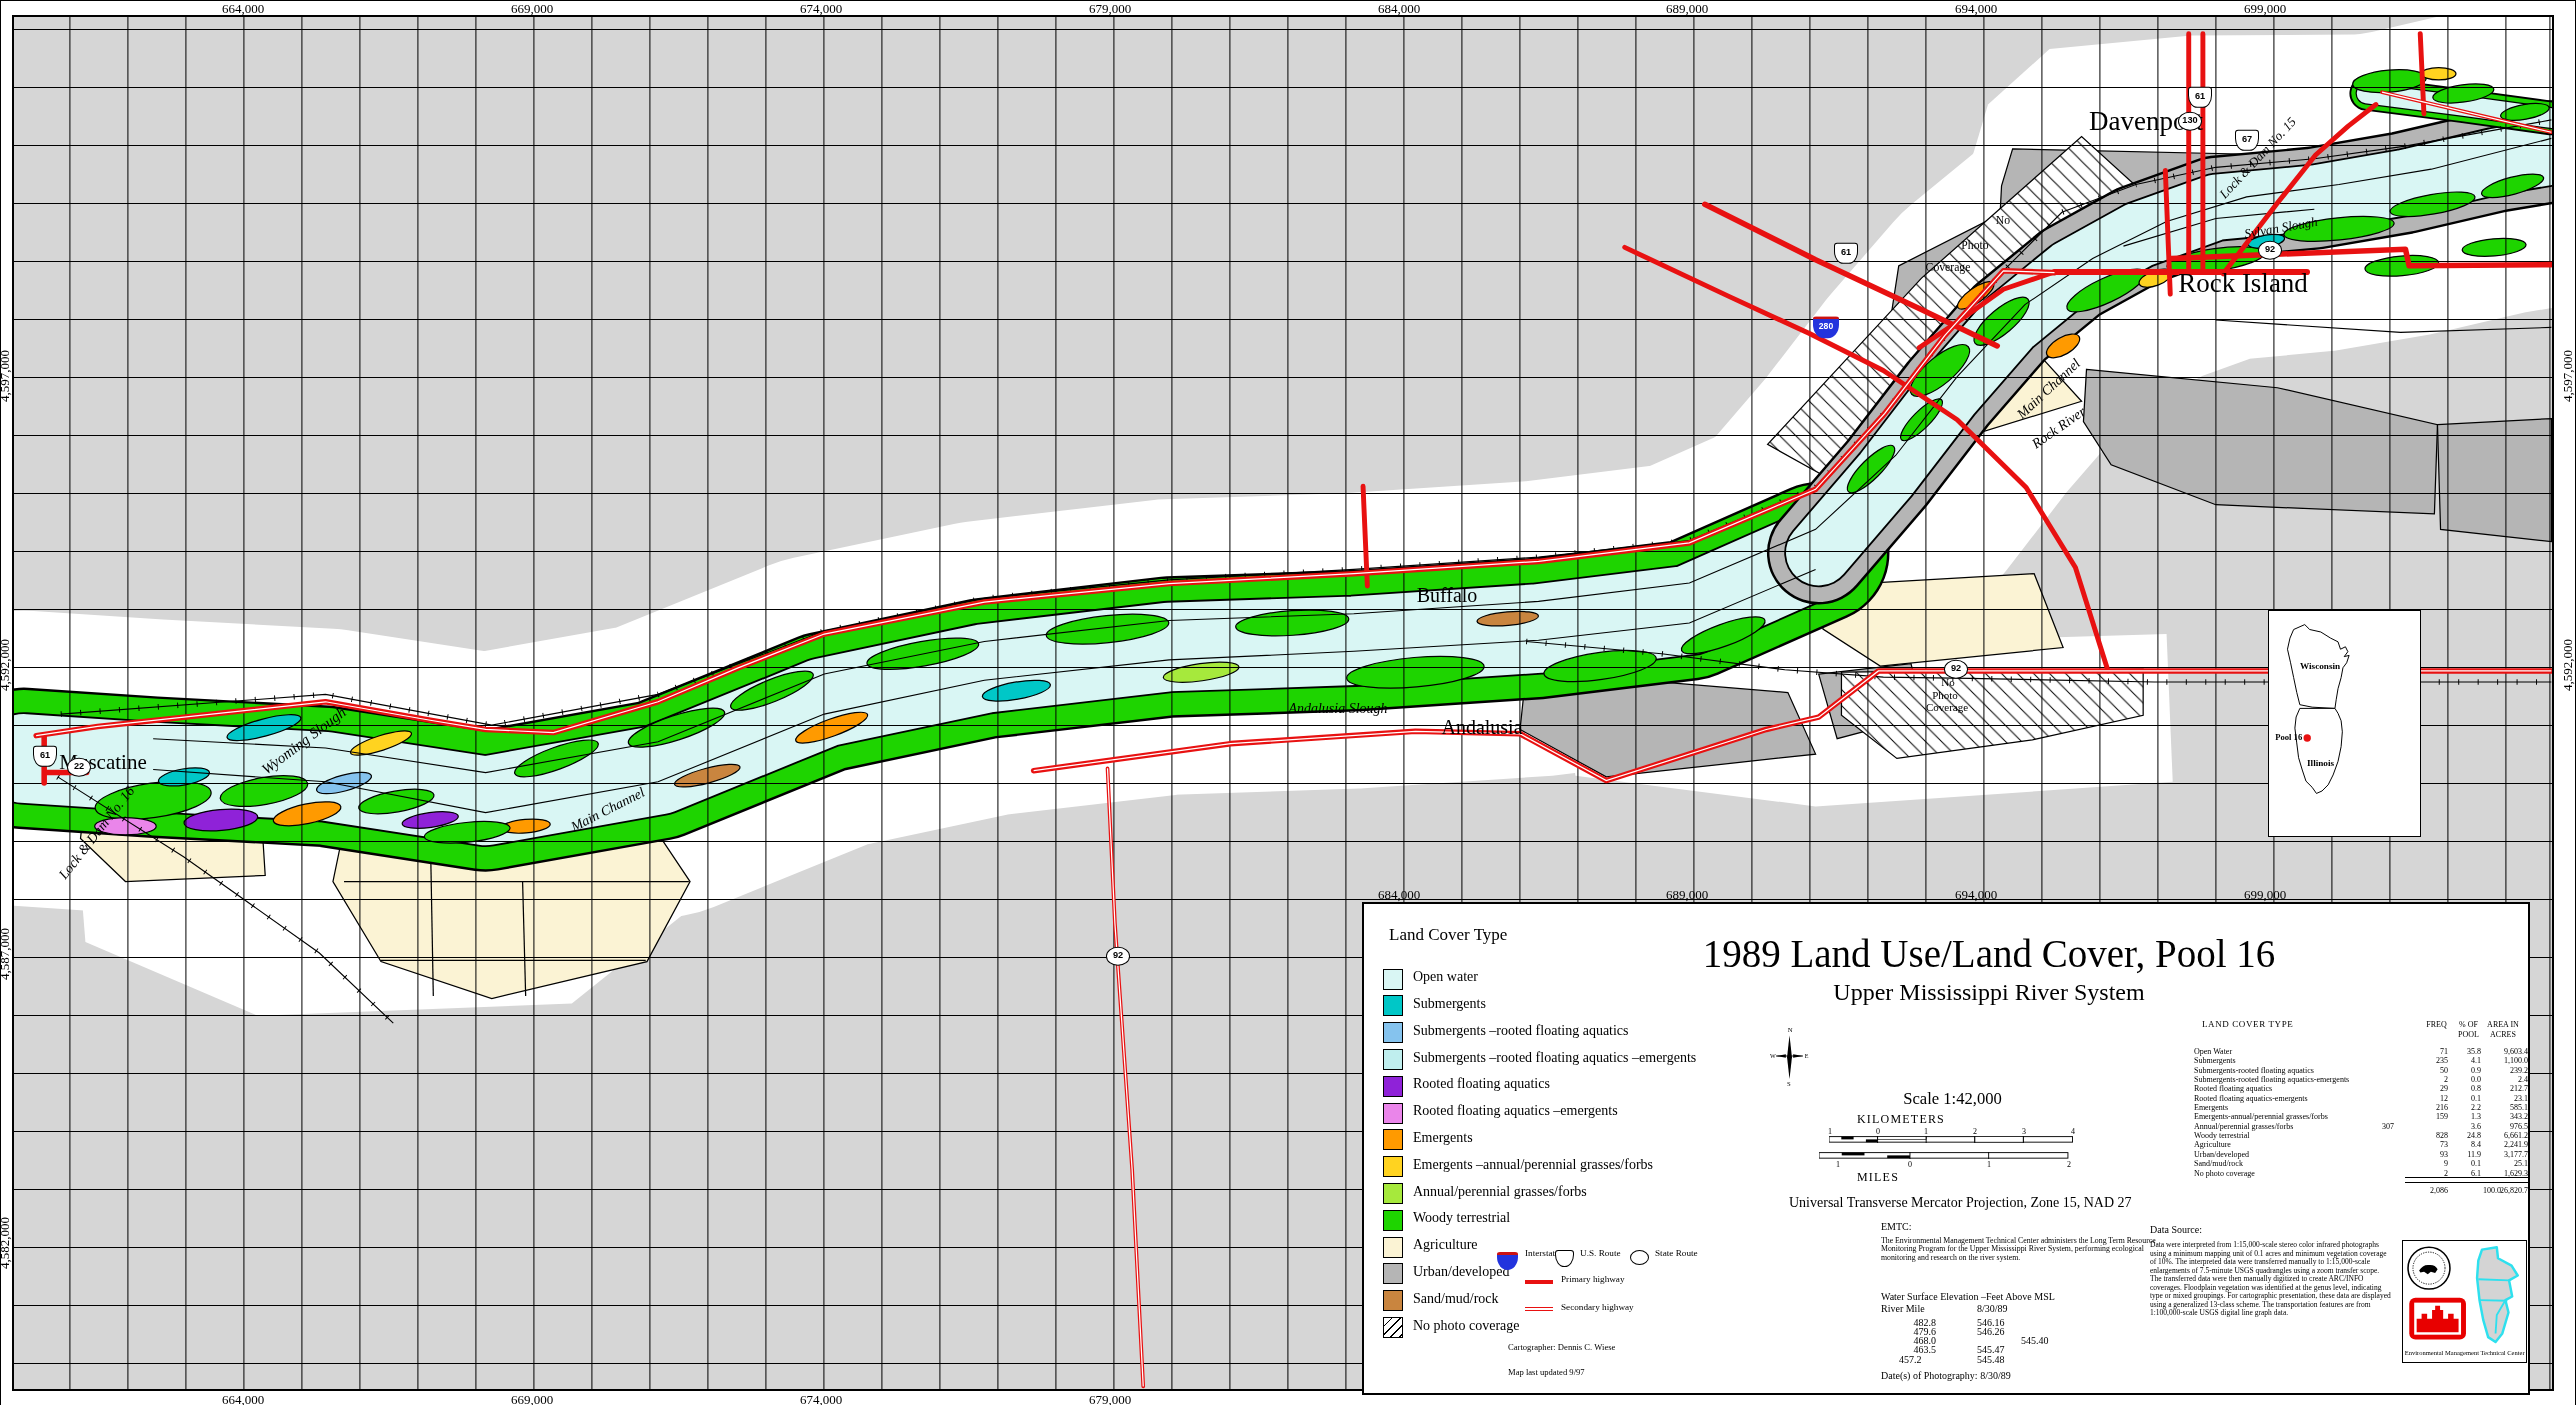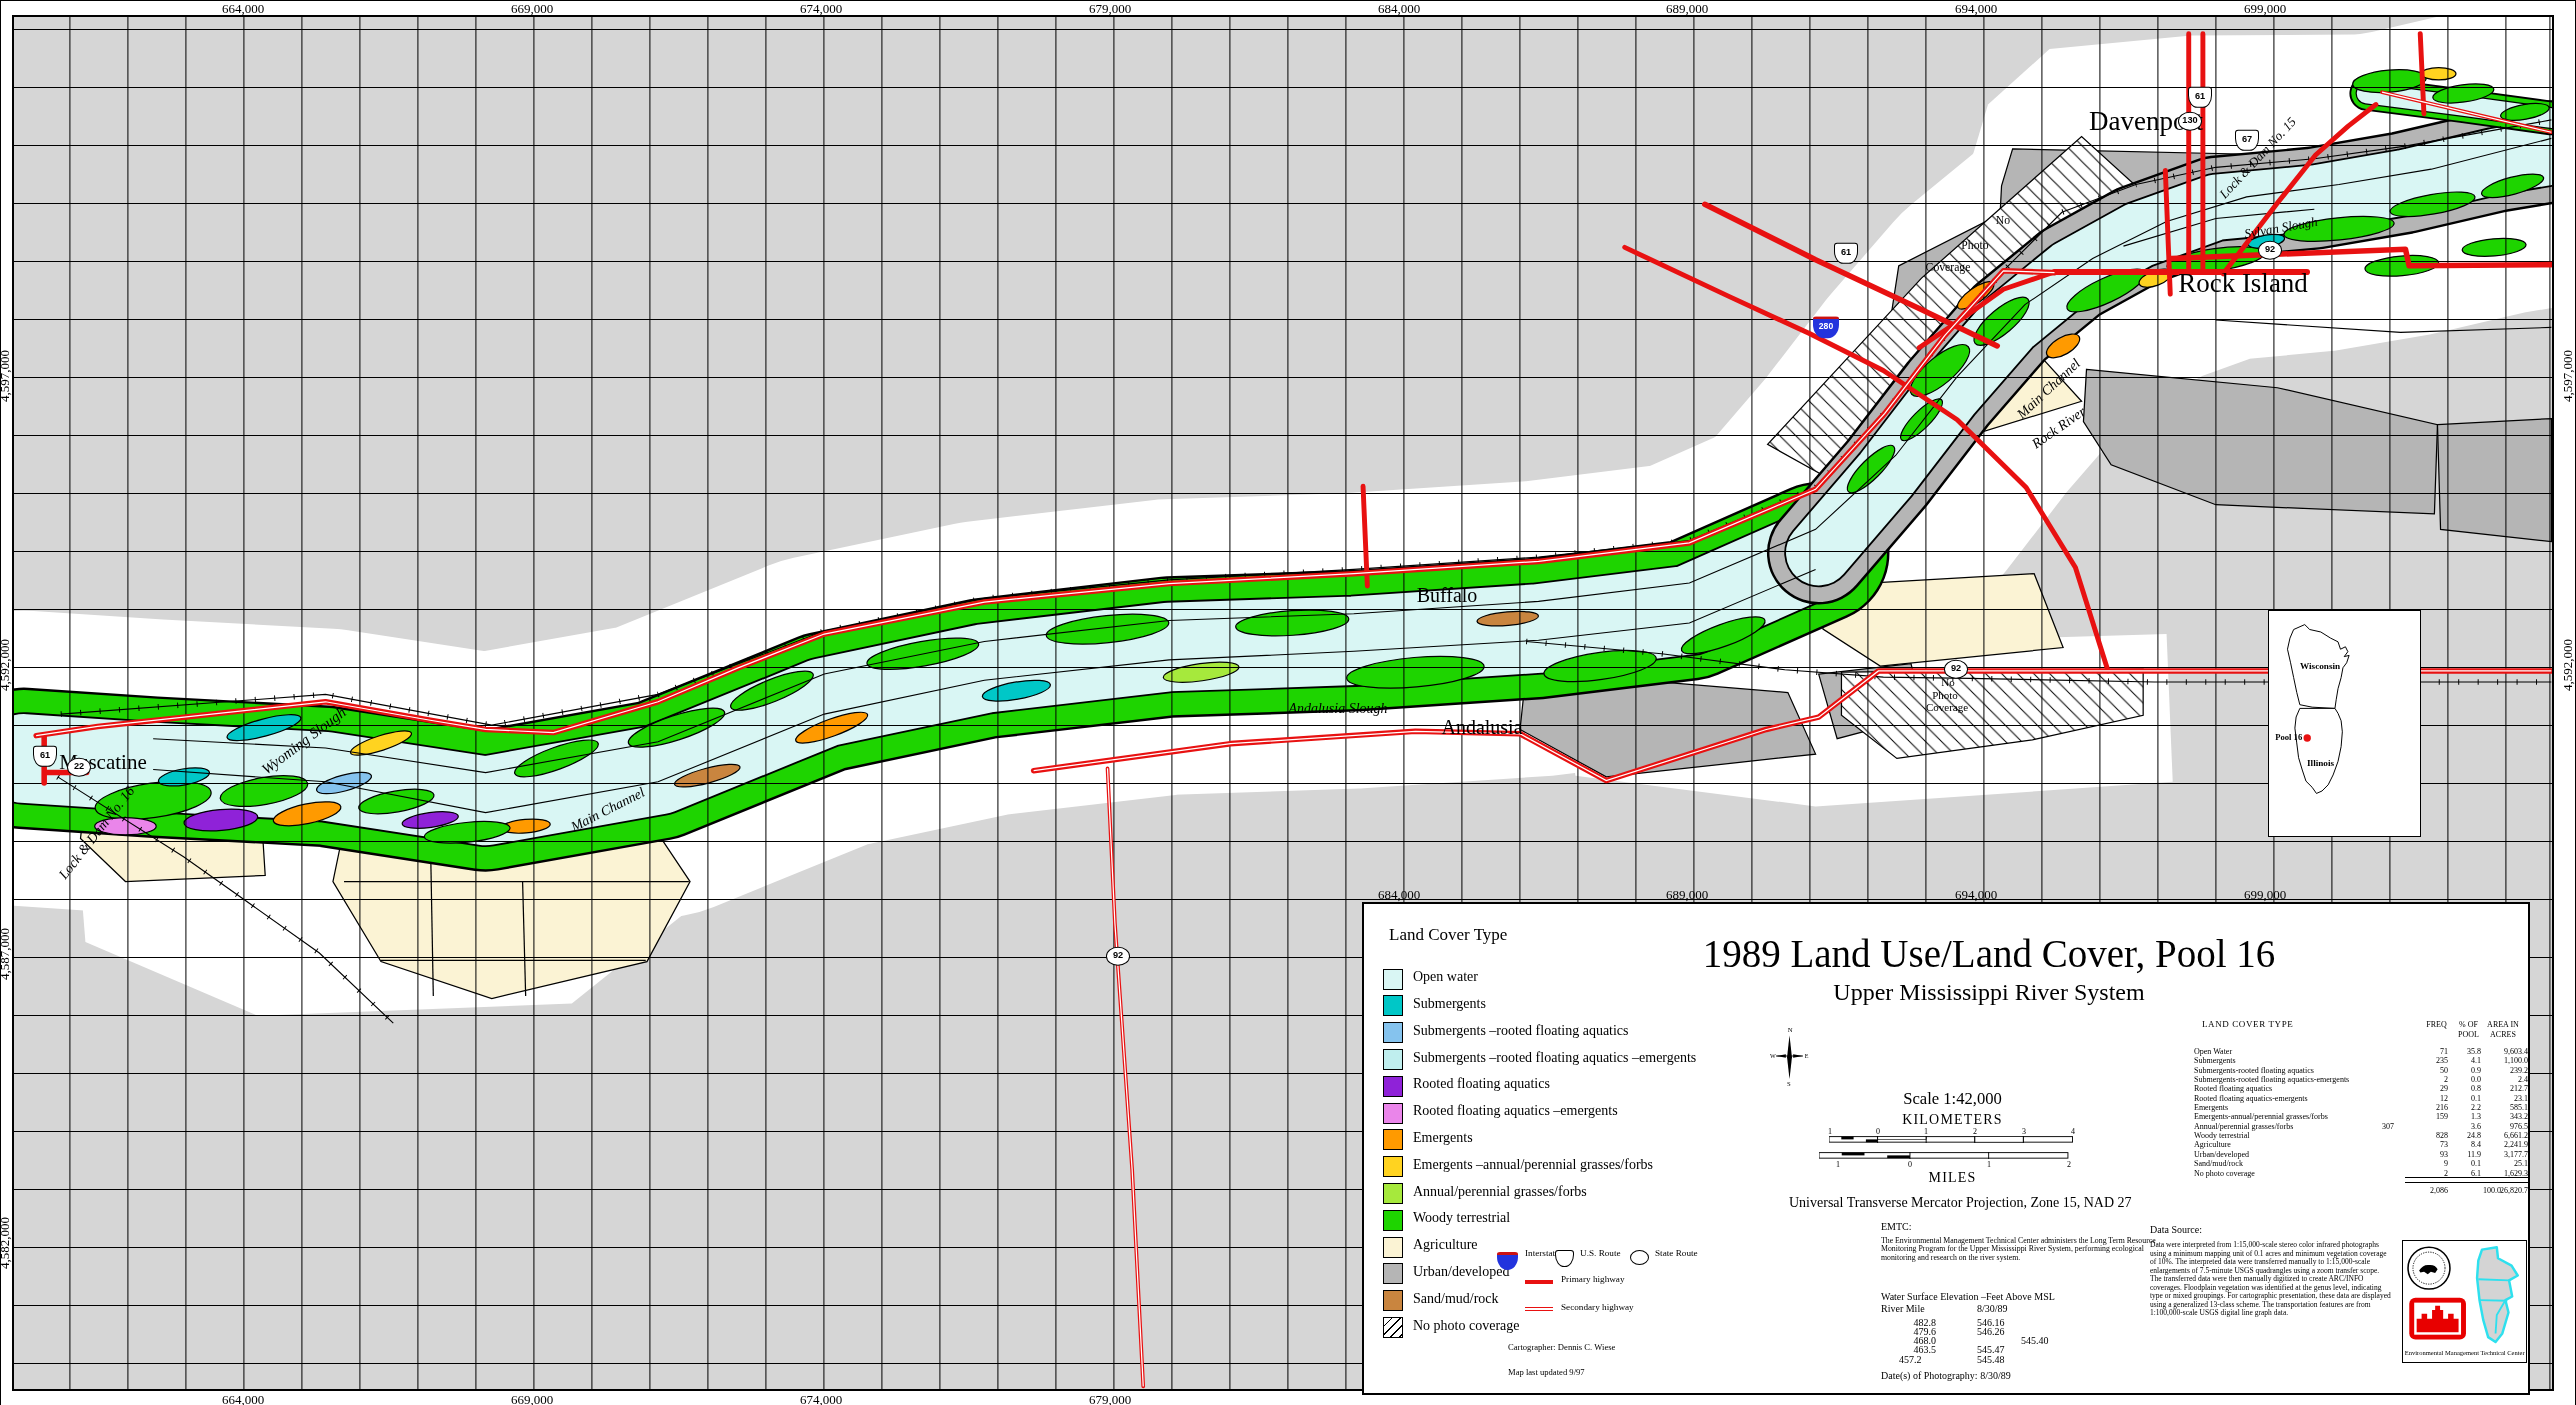"KILOMETERS" .barcap { font-size: 14px -> 12px; text-align: center -> left }
